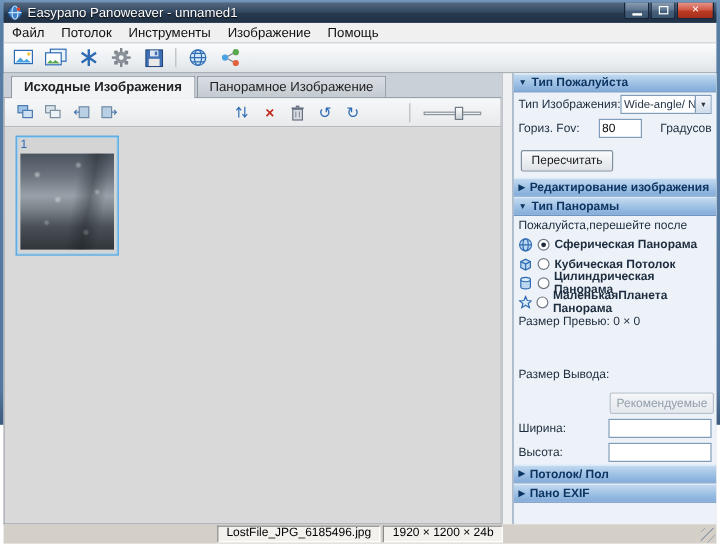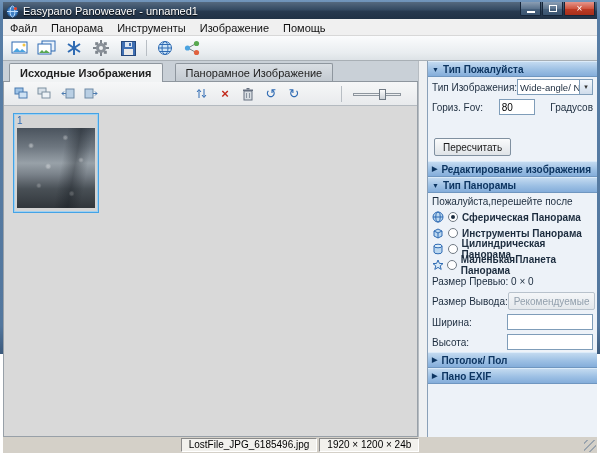"Панорама" span.menu-item { text: Панорама -> Потолок }
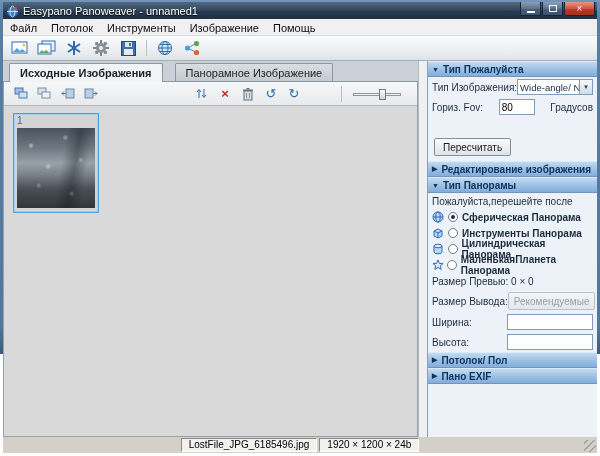"Исходные Изображения" .tab { margin-right: 12px -> 1px }
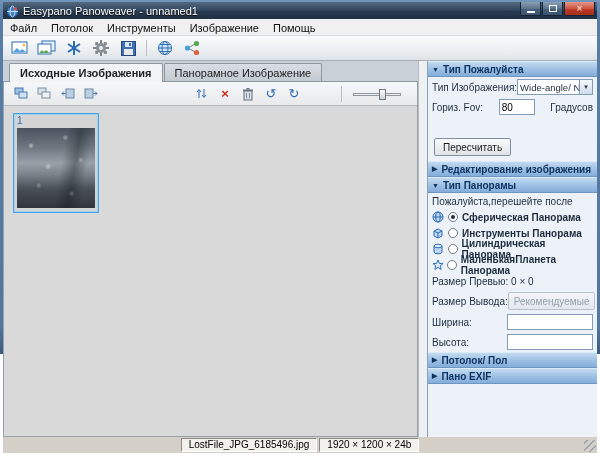"Пересчитать" .btn.recalc { margin: 21px 0 5px 6px -> 8px 0 5px 6px }
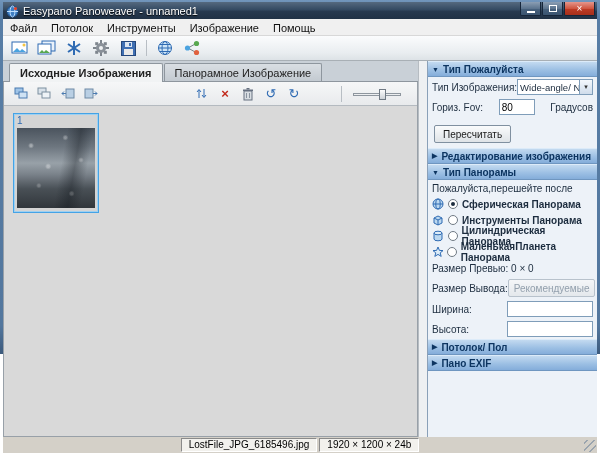"Инструменты Панорама" span { text: Инструменты Панорама -> Кубическая Потолок }
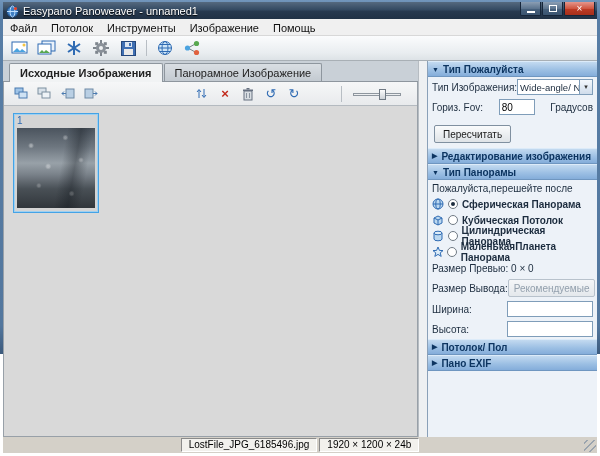"Рекомендуемые" .btn { margin-top: none -> 48px }
